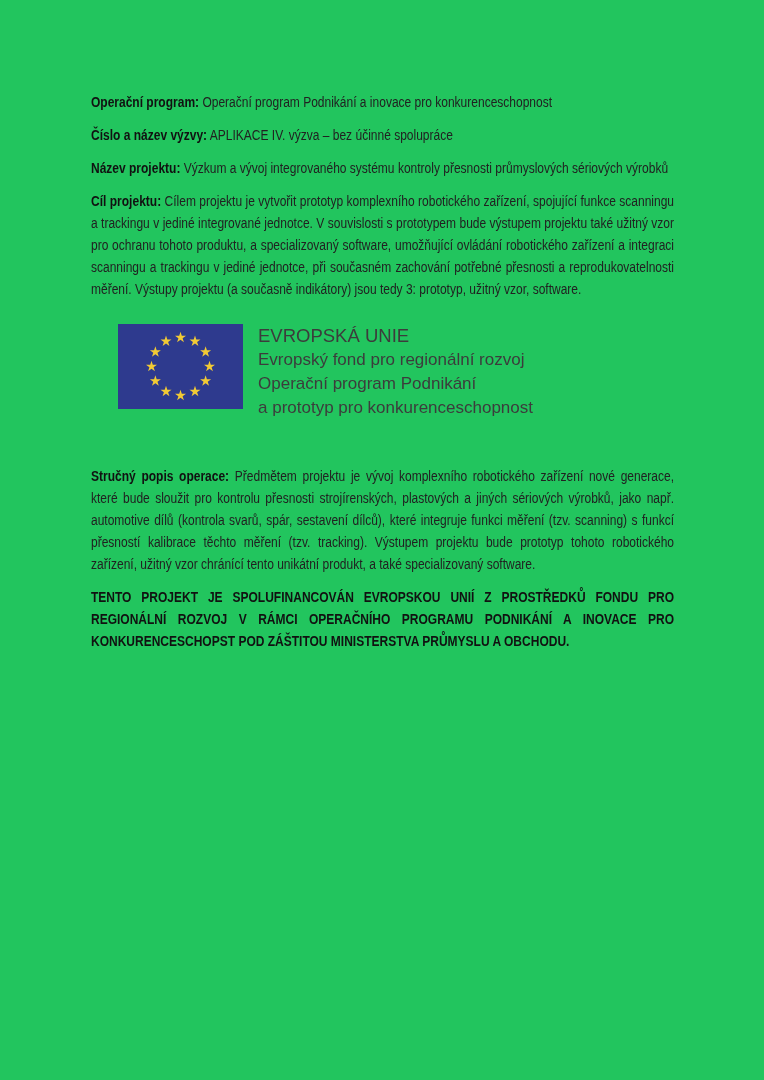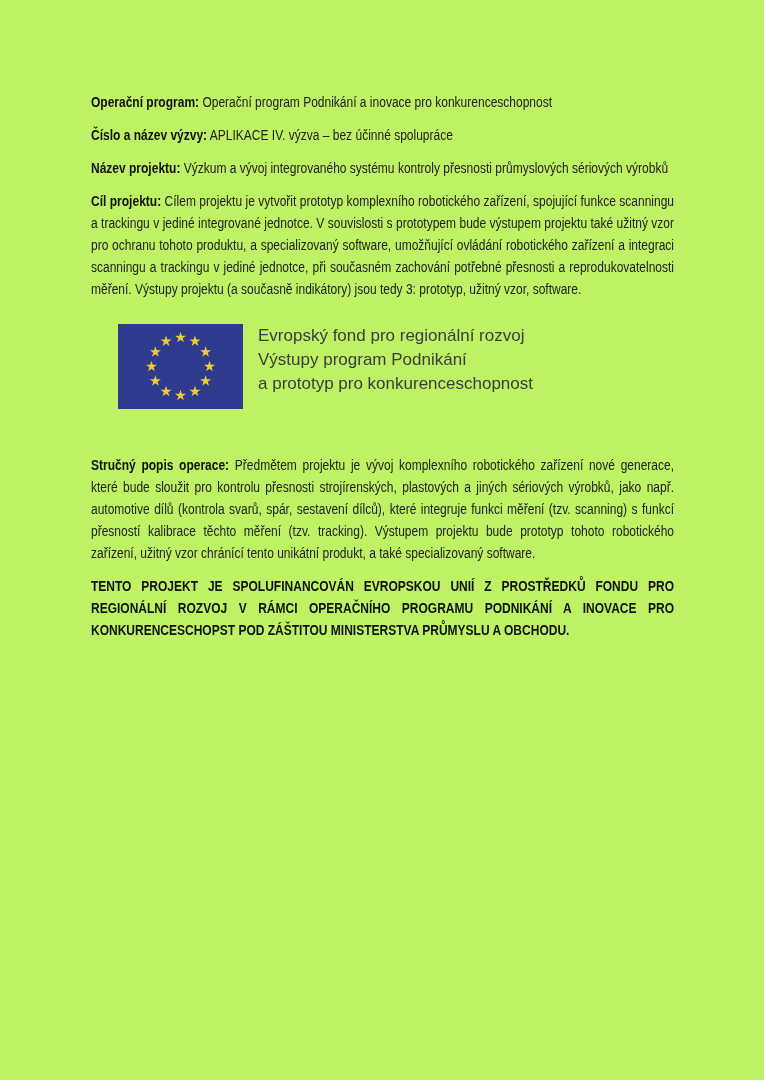"Operační program: Operační program" .page { background: #bef264 -> #22c55e }
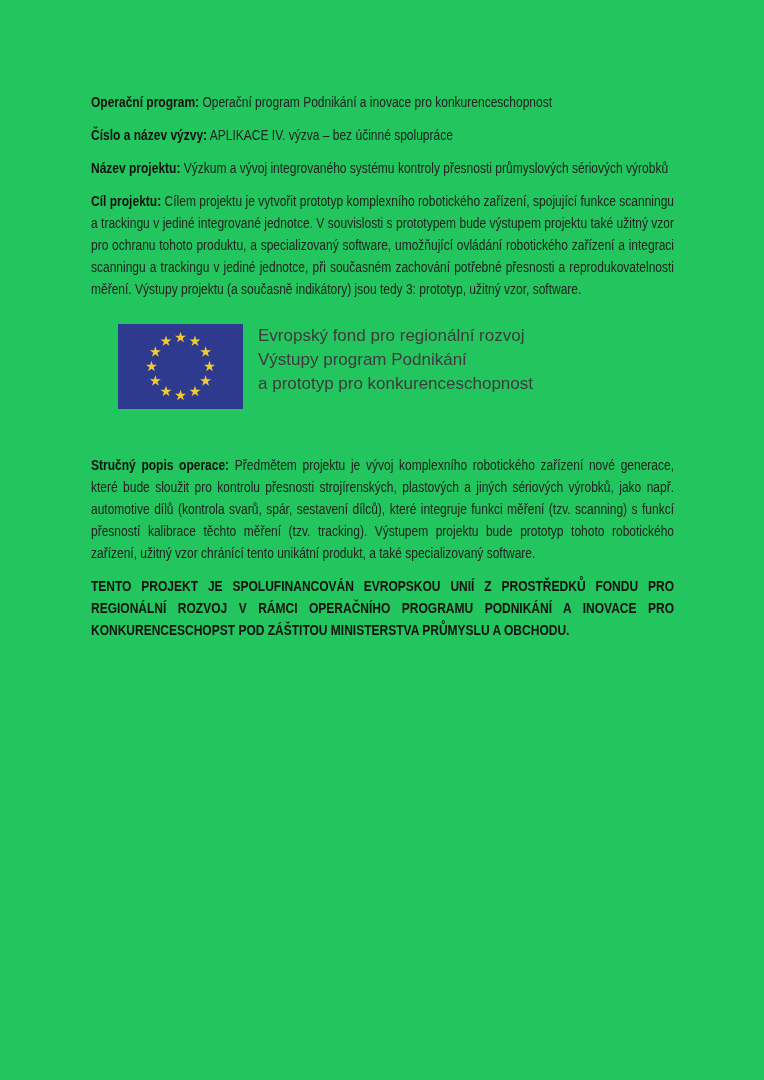"EVROPSKÁ UNIE" div.eu-line { html: none -> <div>EVROPSKÁ UNIE</div> }
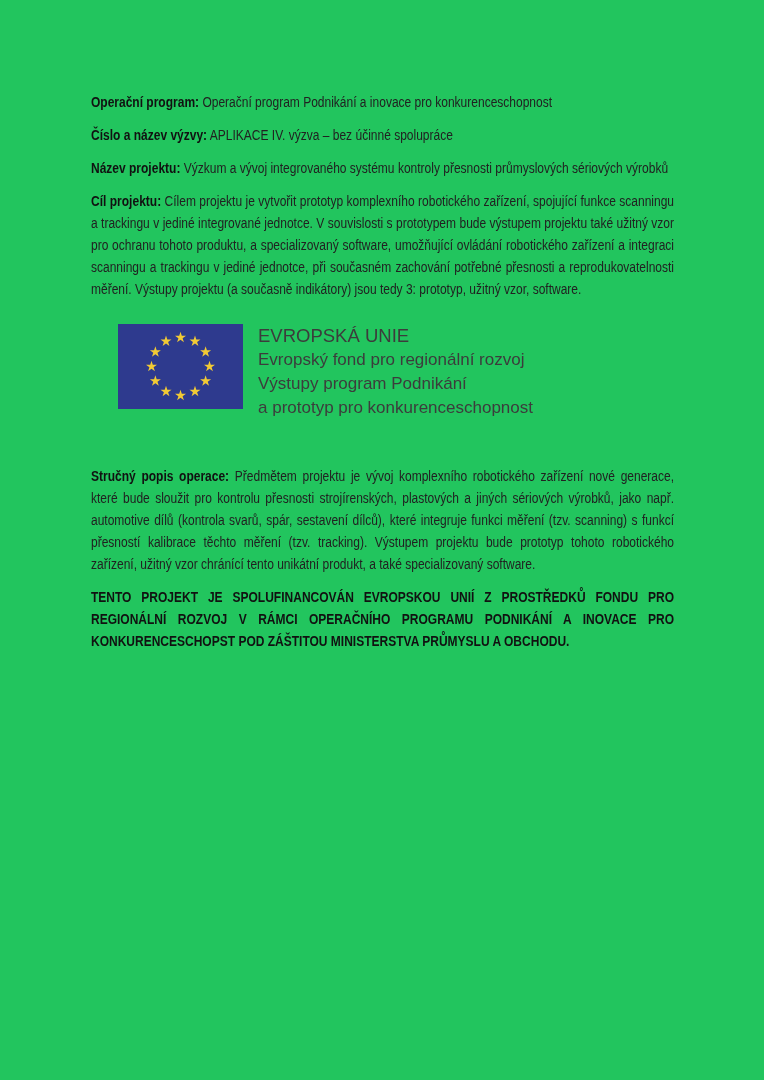"Výstupy program Podnikání" div.eu-line { text: Výstupy -> Operační }
